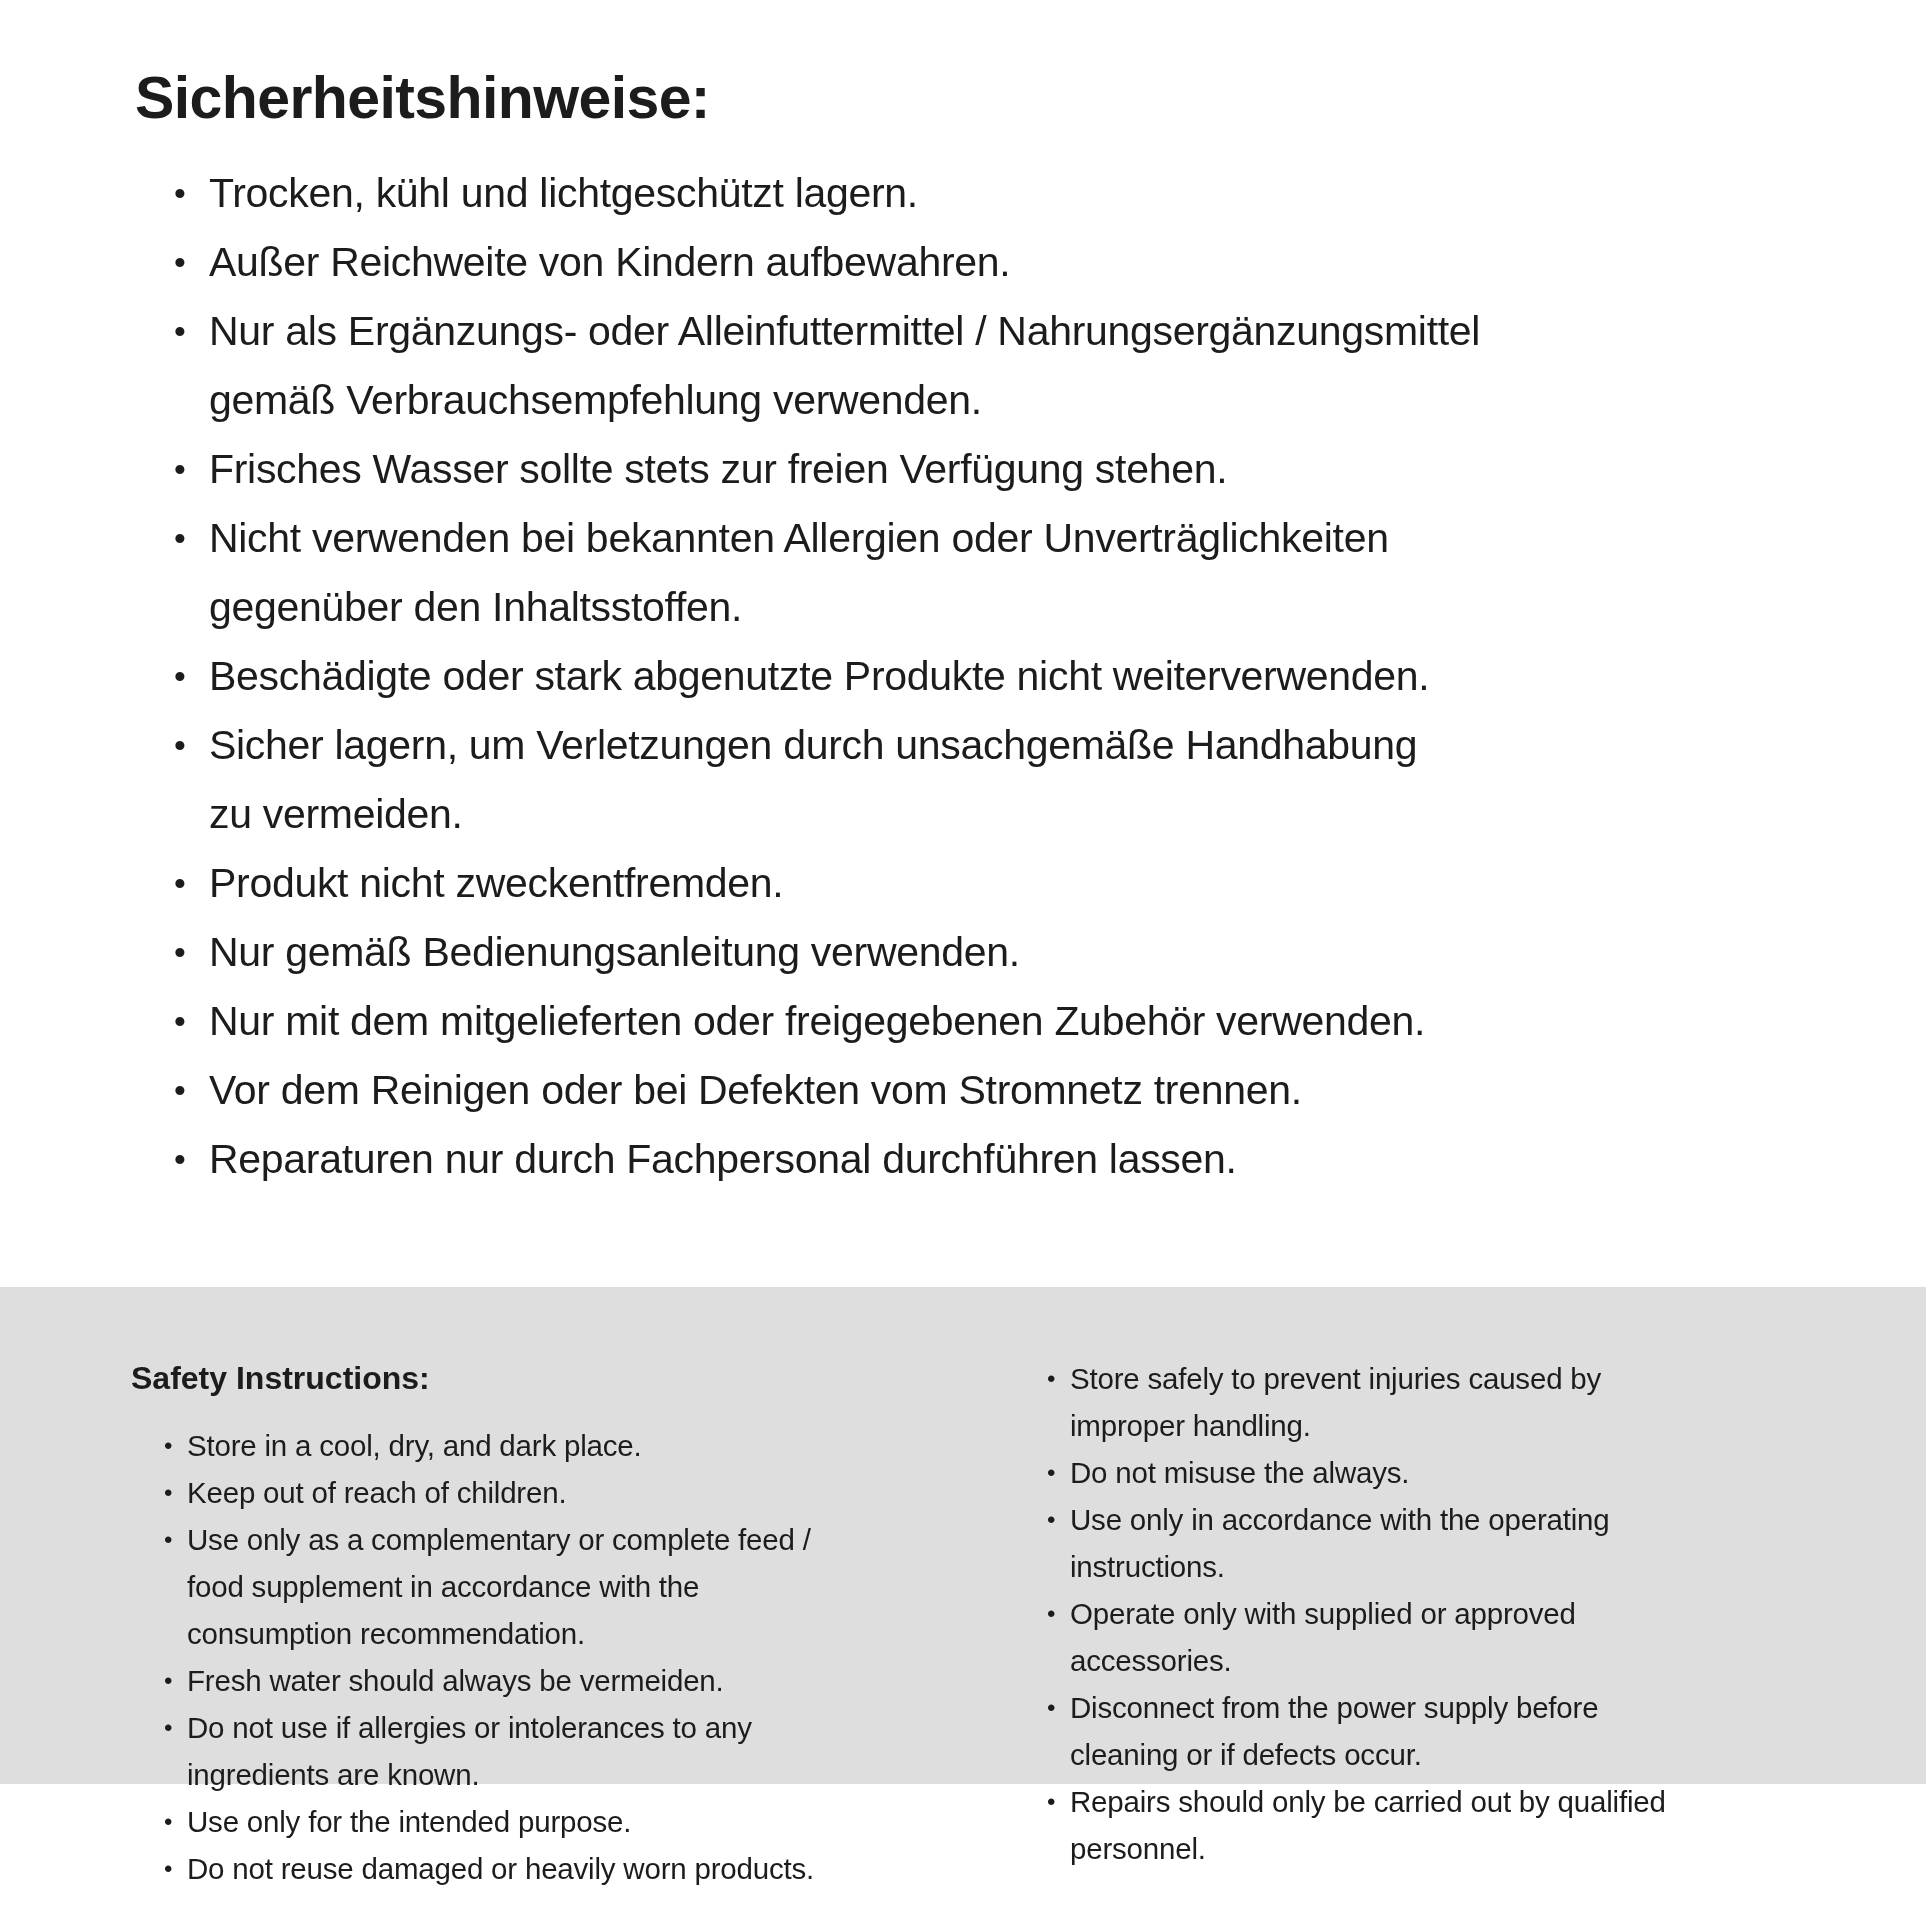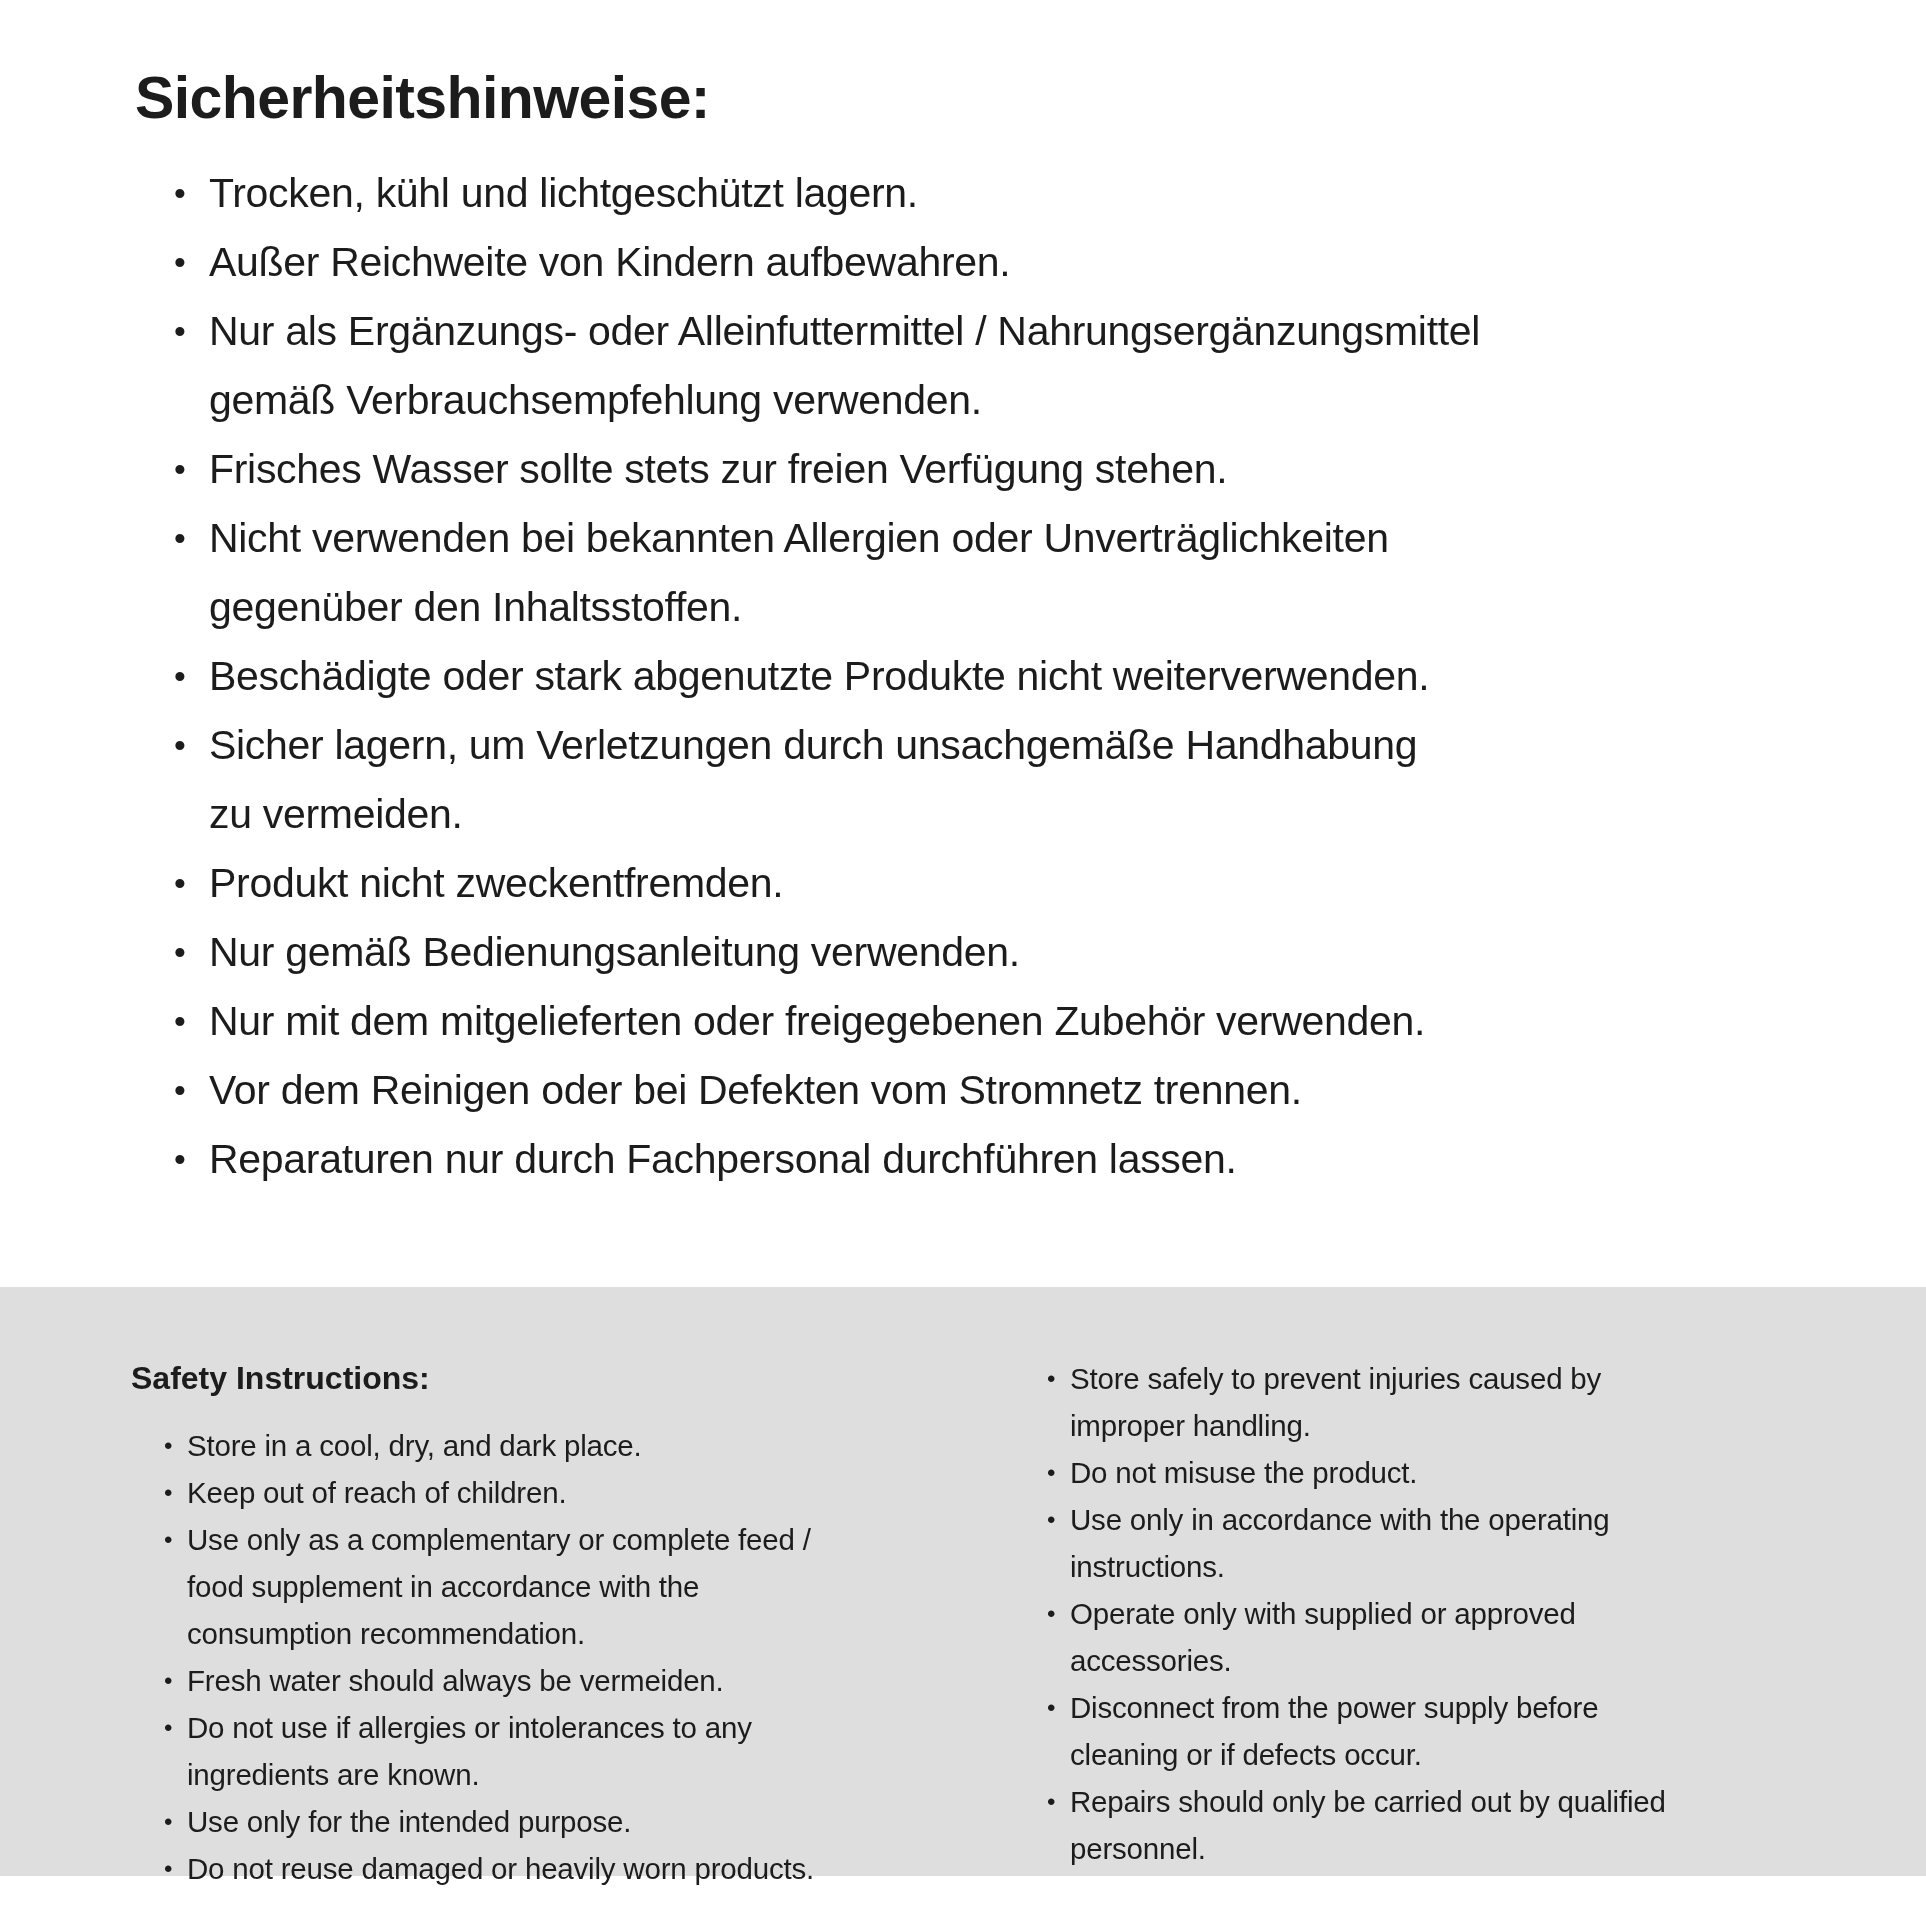"Safety Instructions:" .english-section { height: 589px -> 497px }
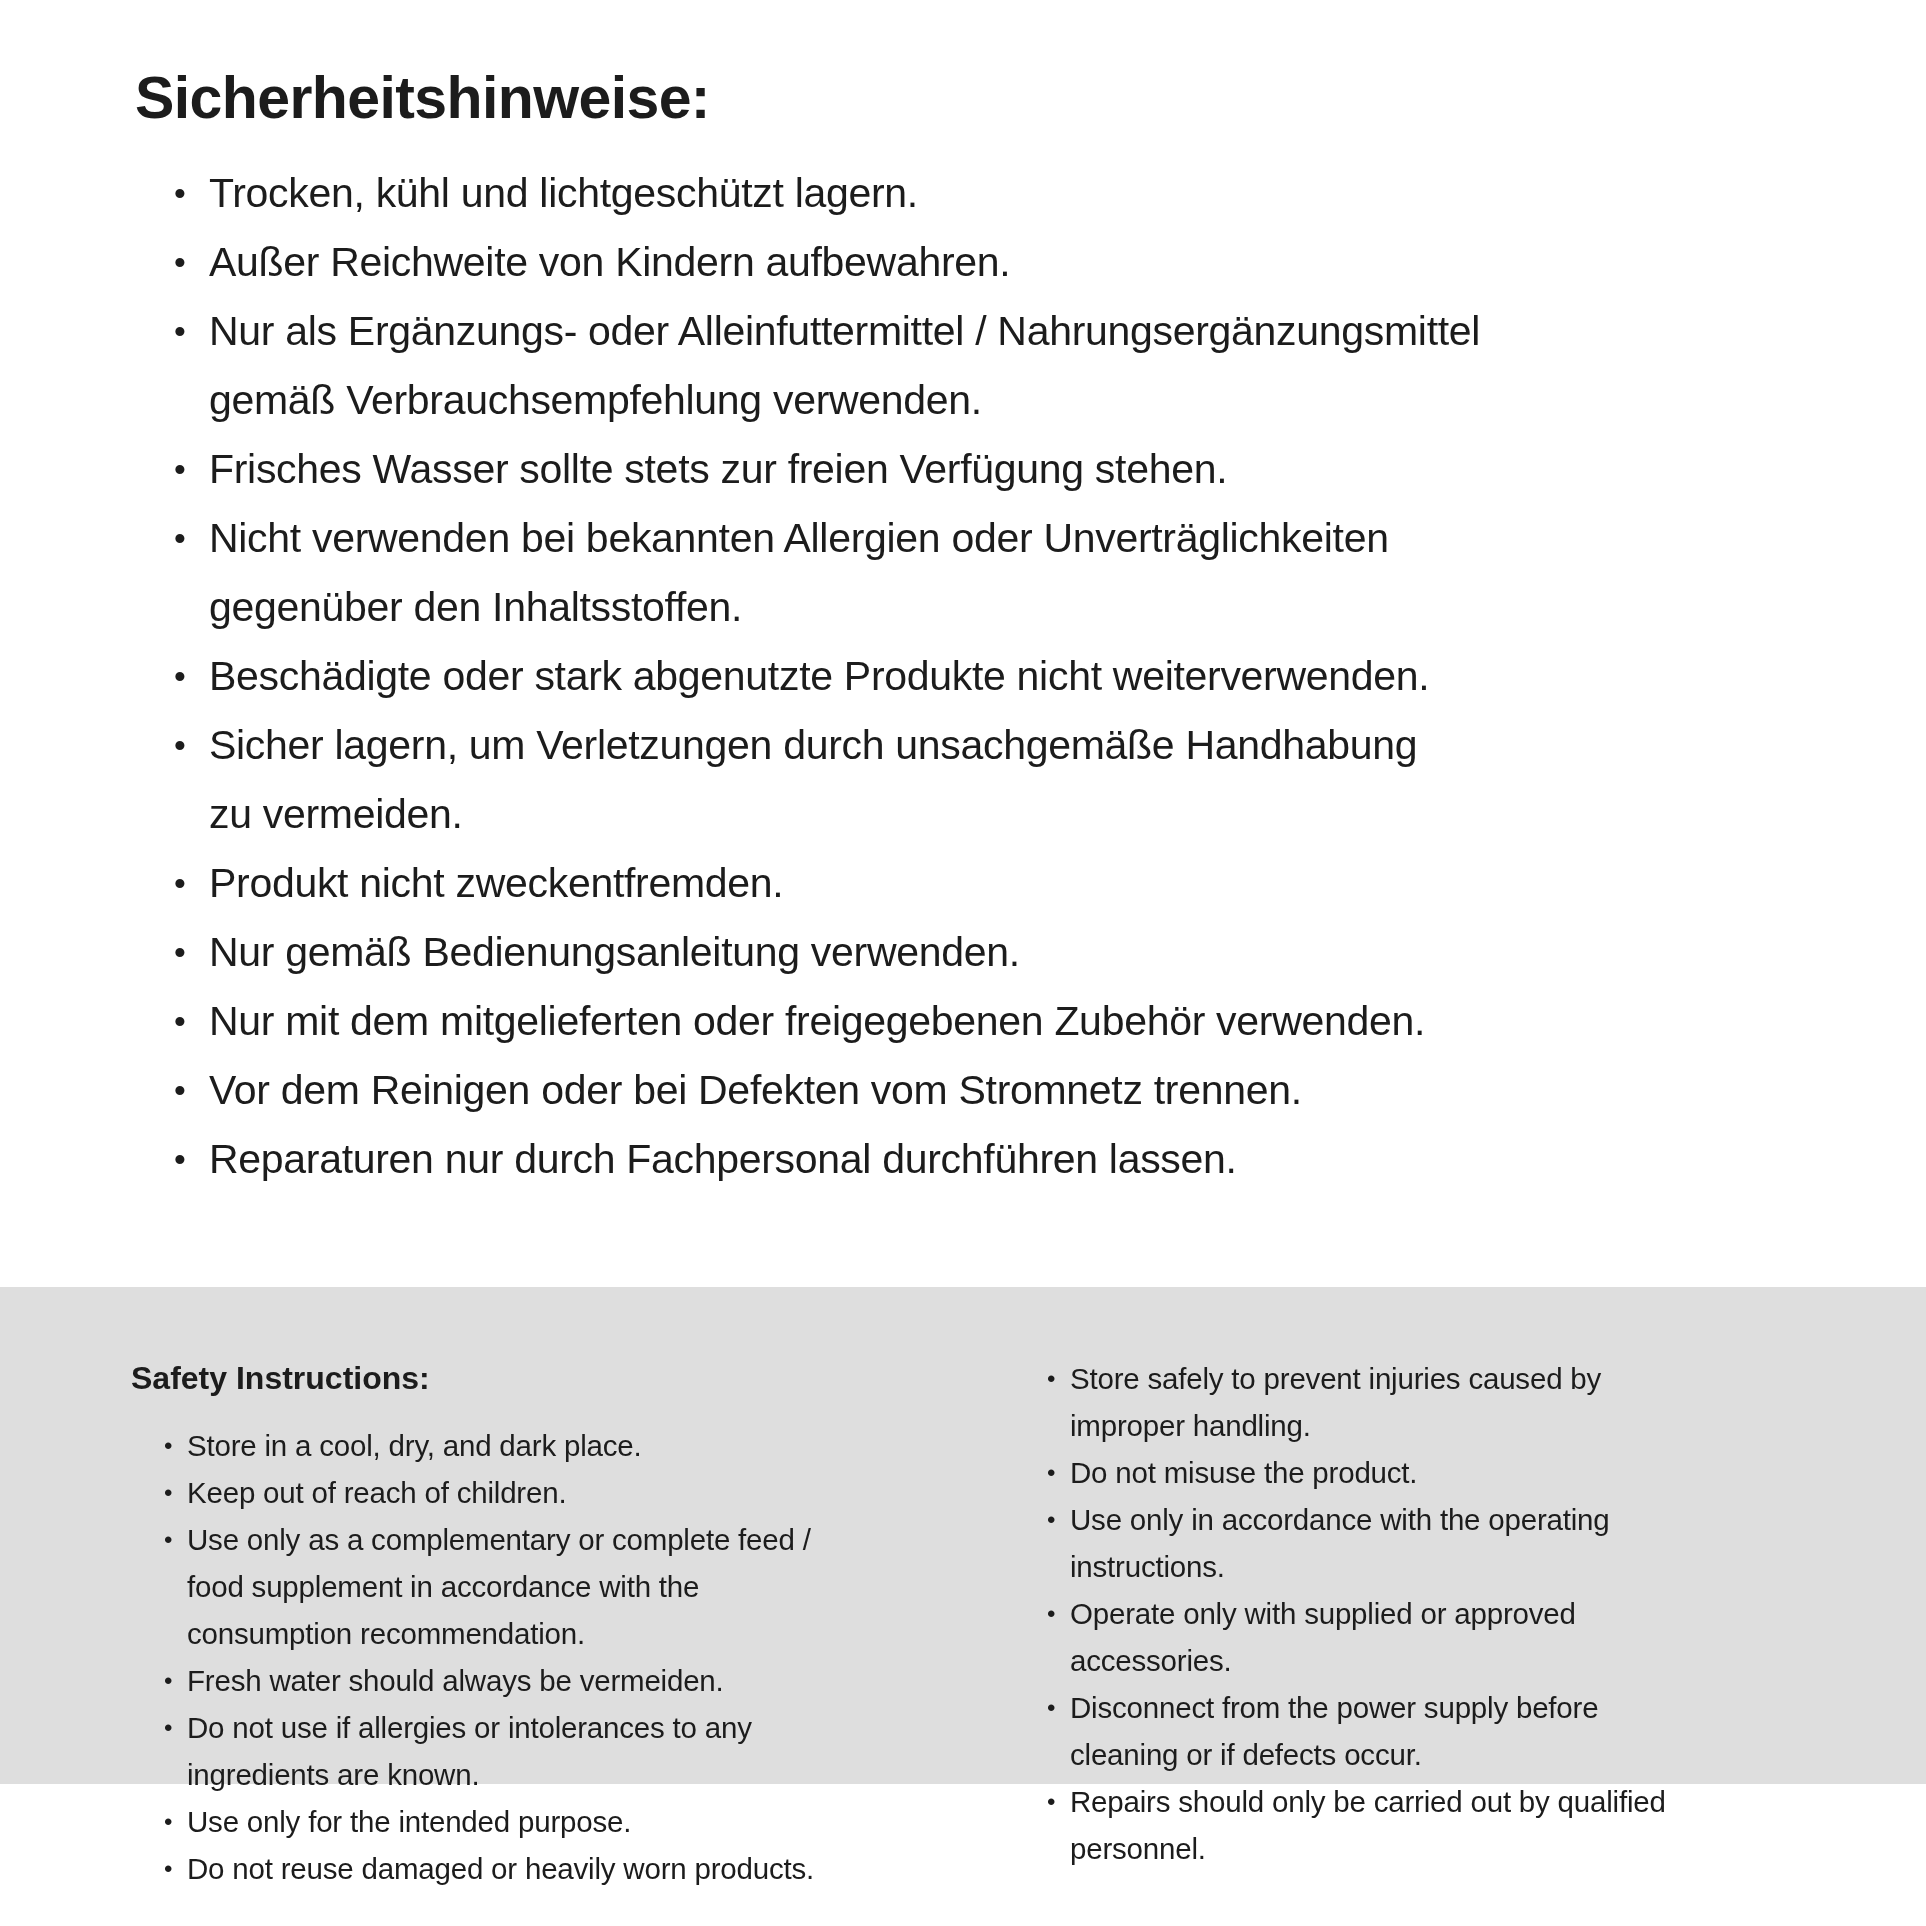"Do not misuse the product." li { text: product -> always }
